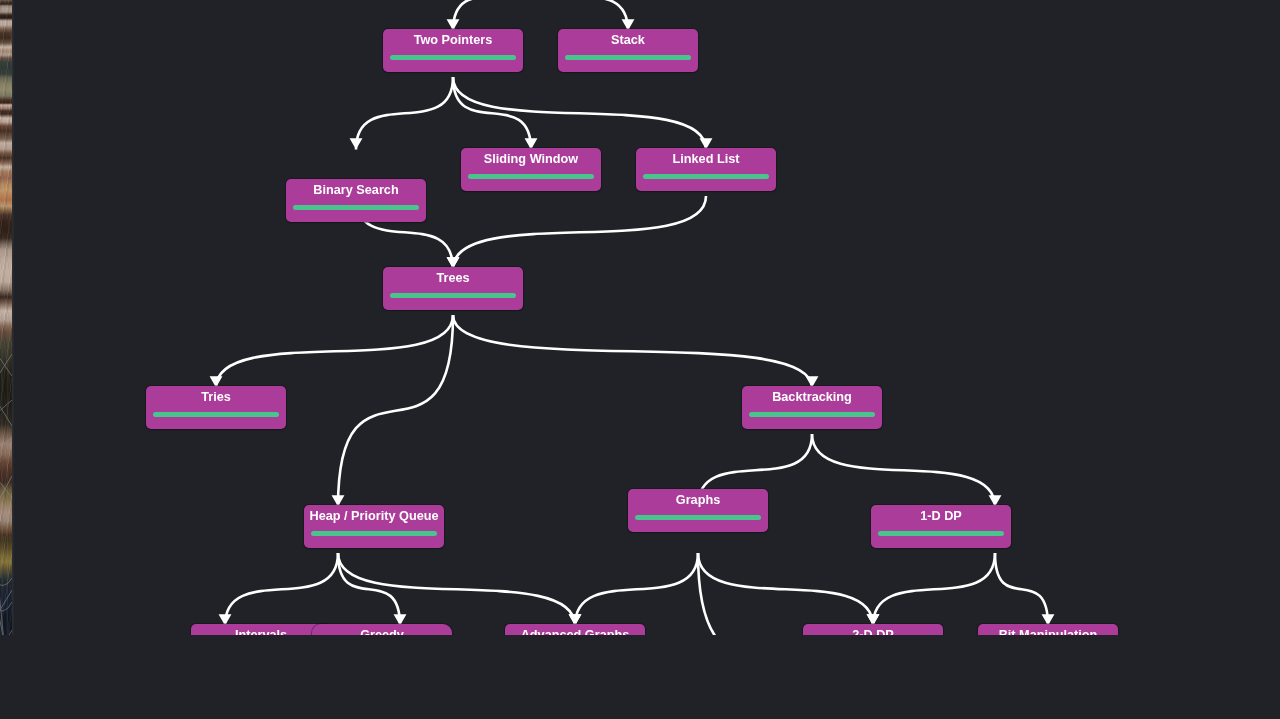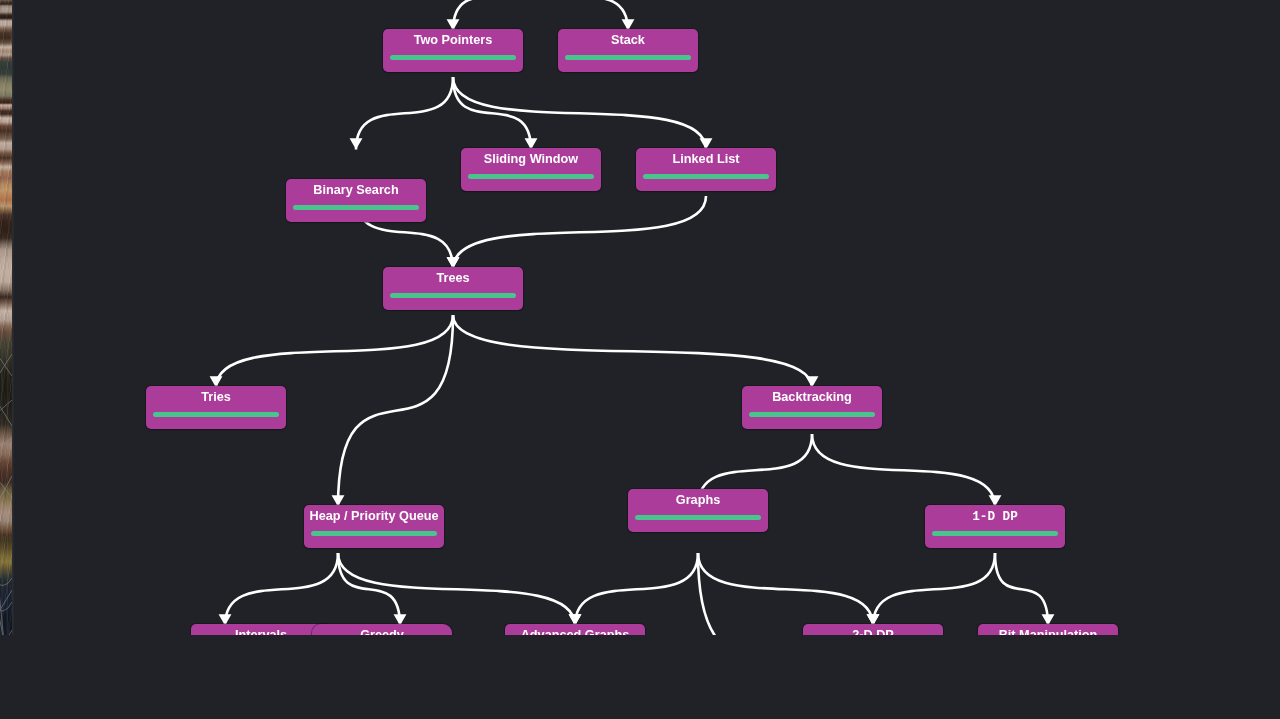"1-D DP" div.rf-node { font-family: Liberation Mono, monospace -> none; left: 925px -> 871px }
